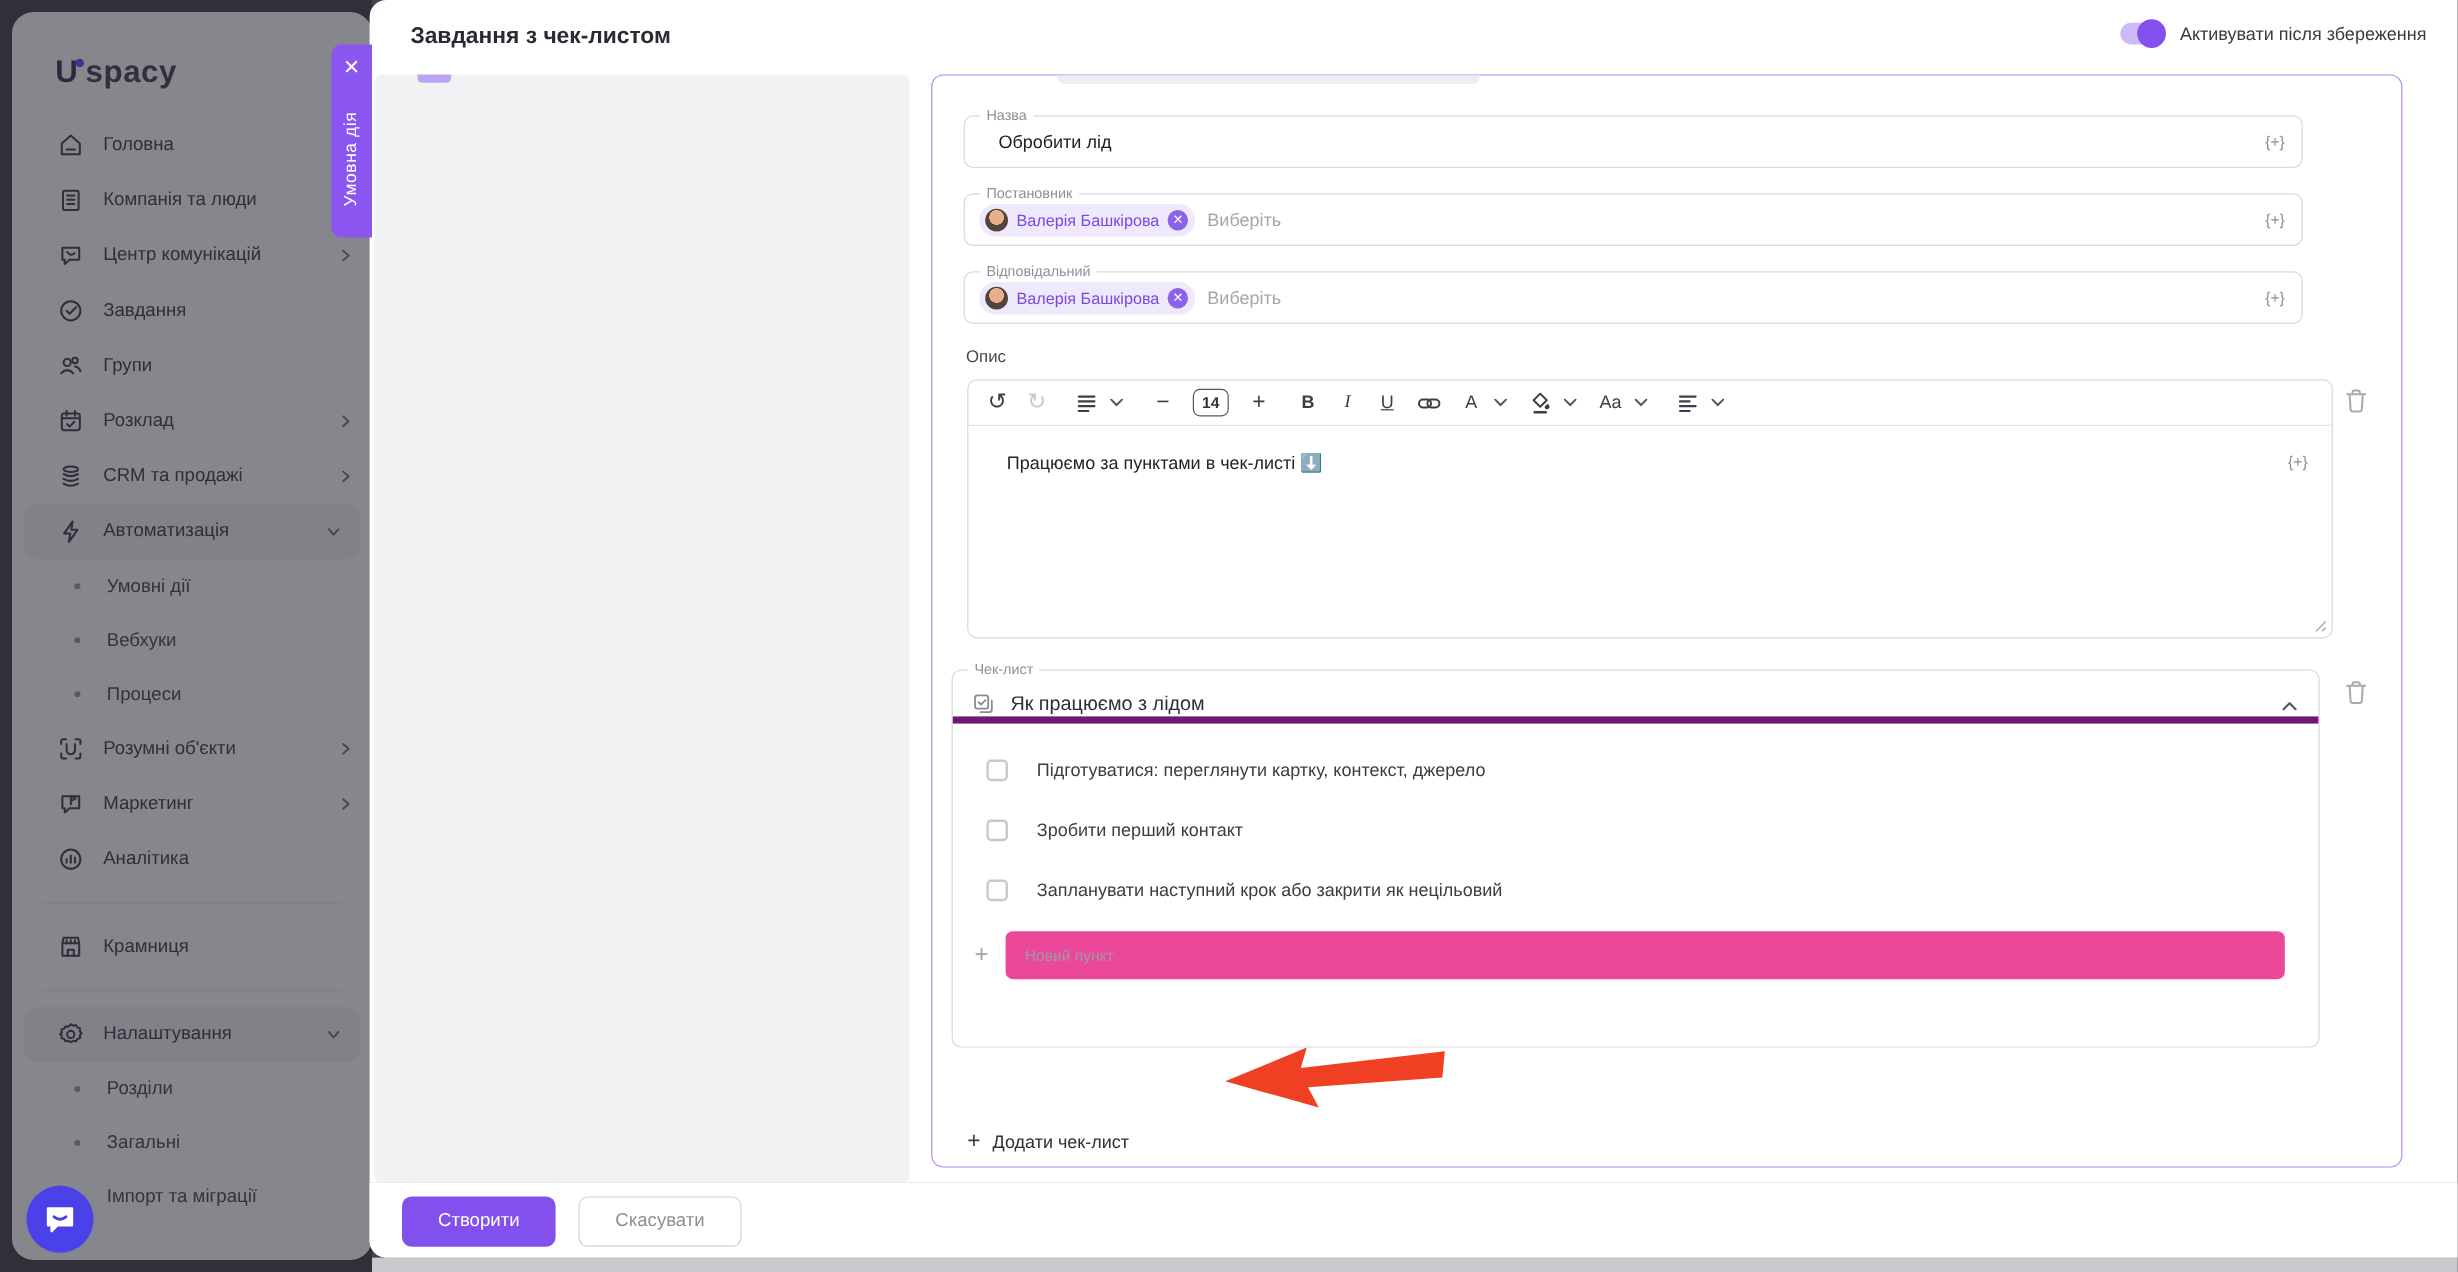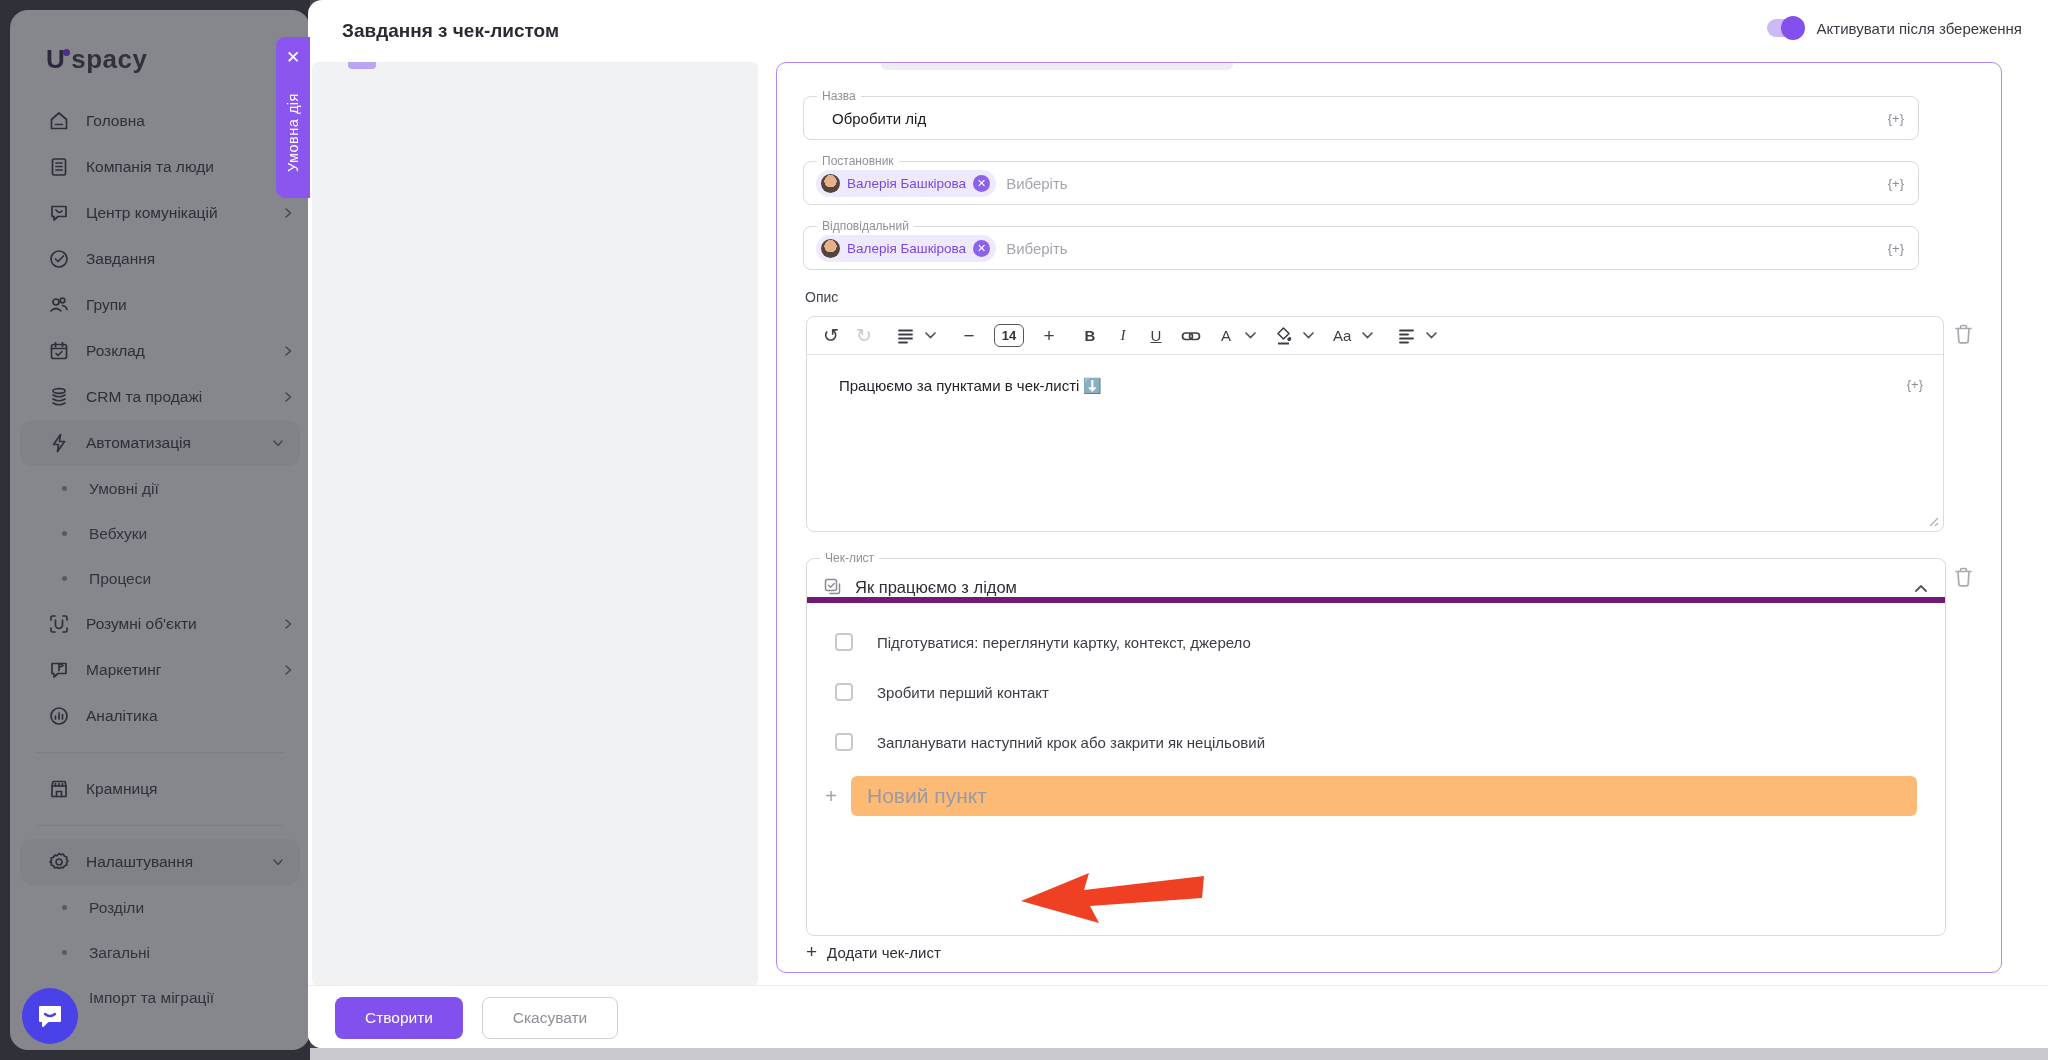"Чек-лист" .cl-box { height: 378px -> 315px; left: 29px -> 16px }
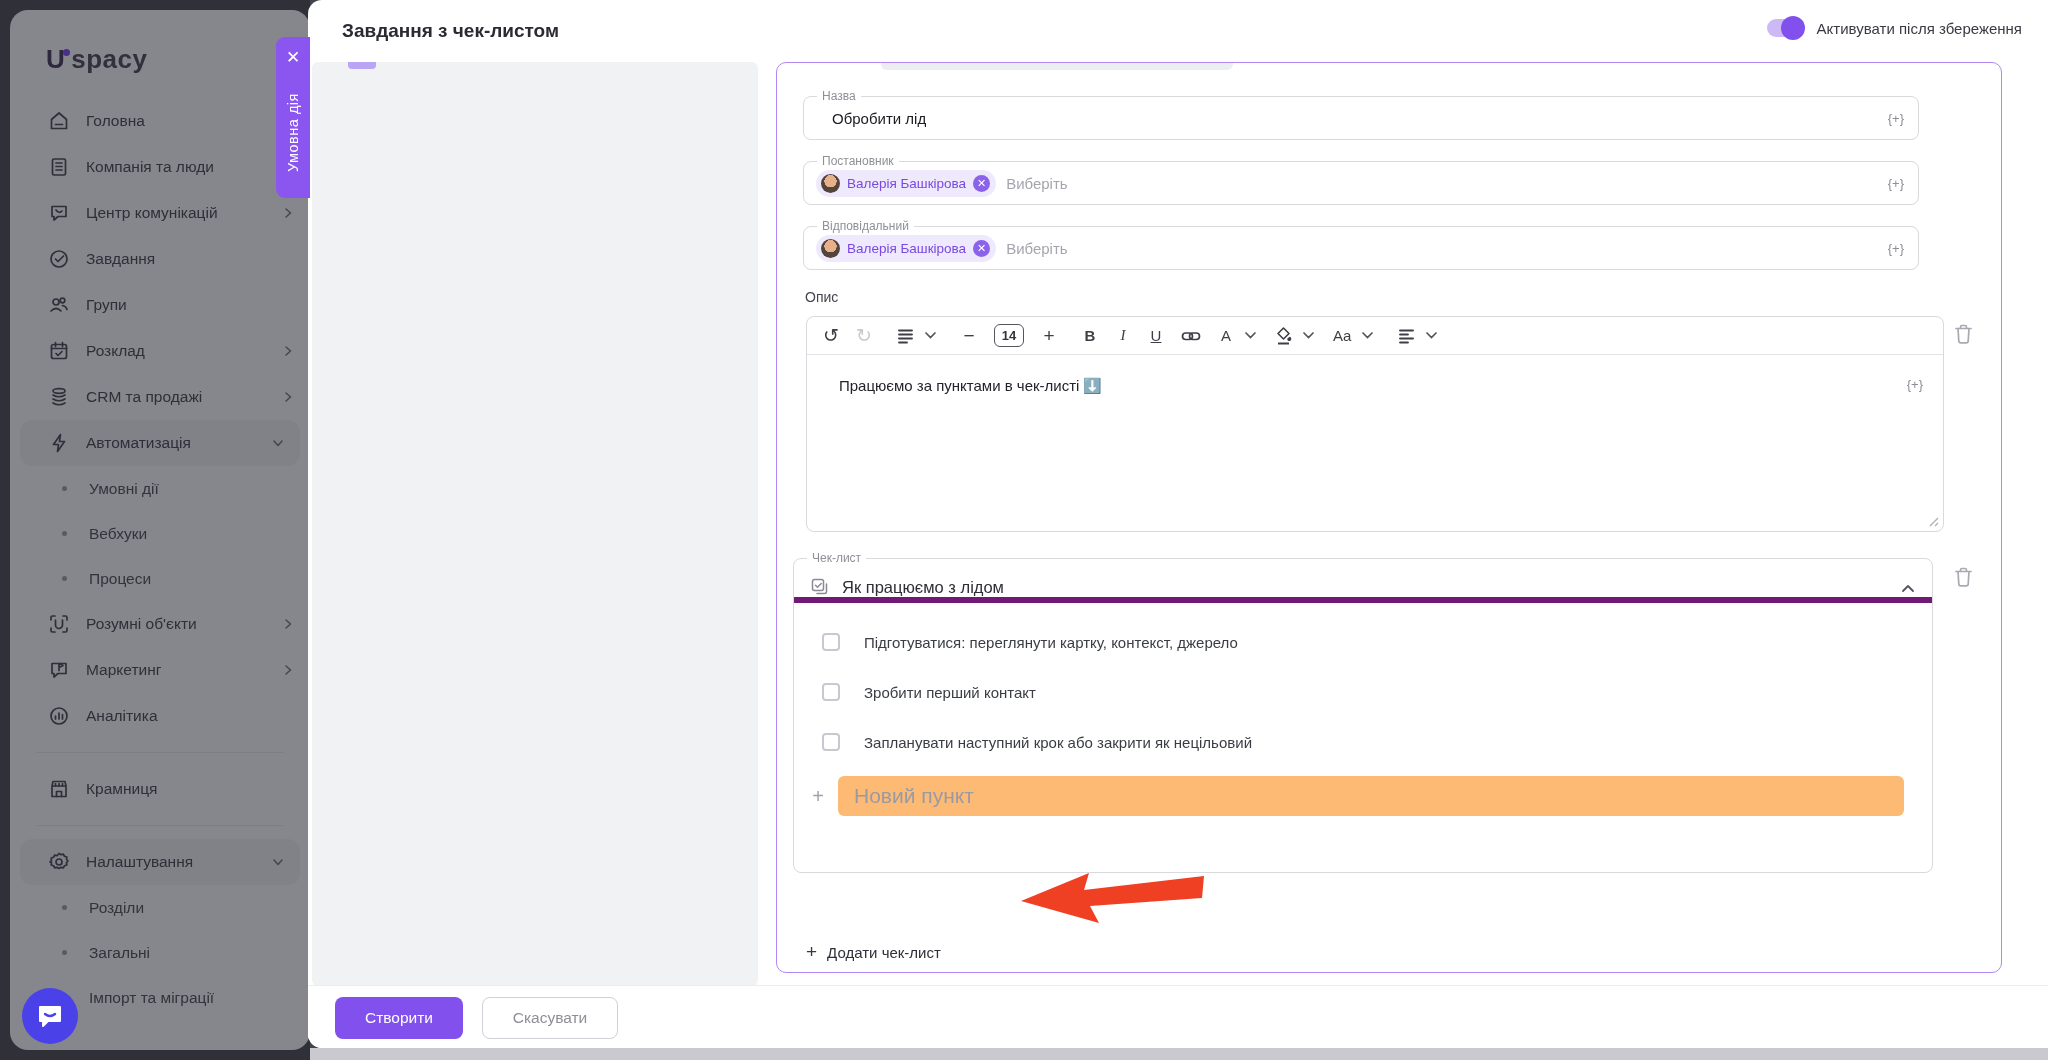"Новий пункт" .cl-new input { background: #fdba74 -> #ec4899; font-size: 21px -> 13px }
